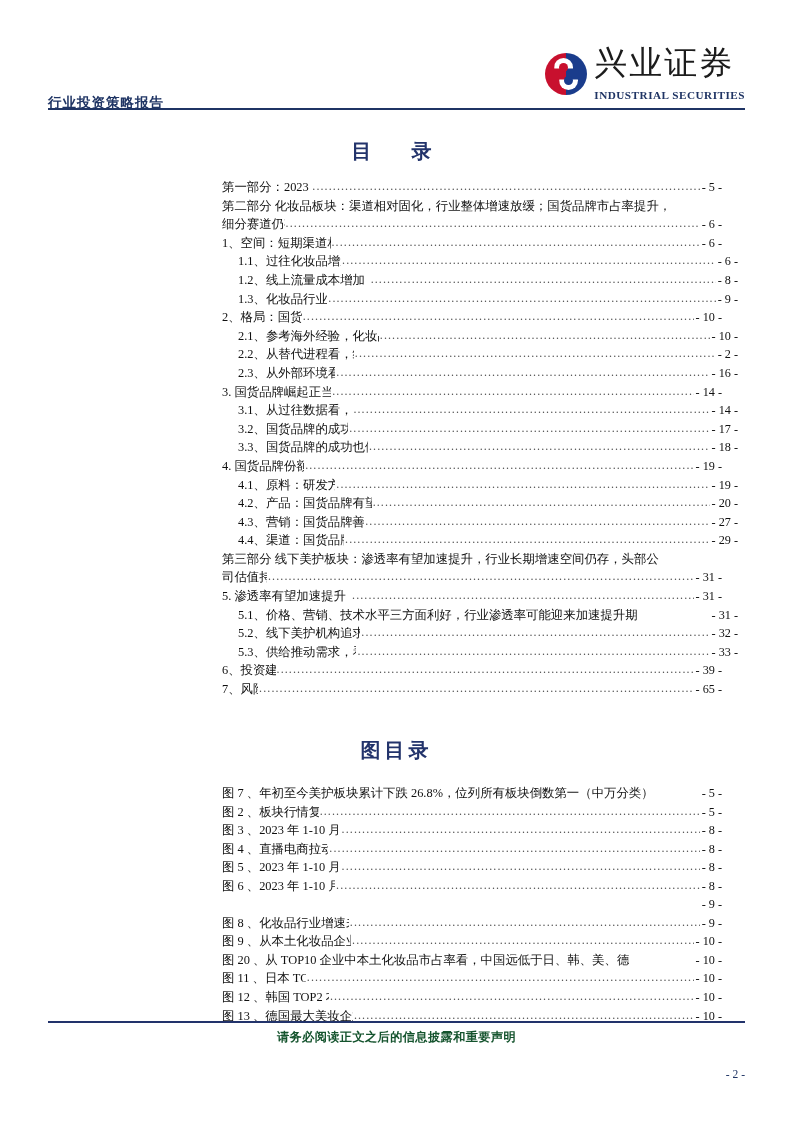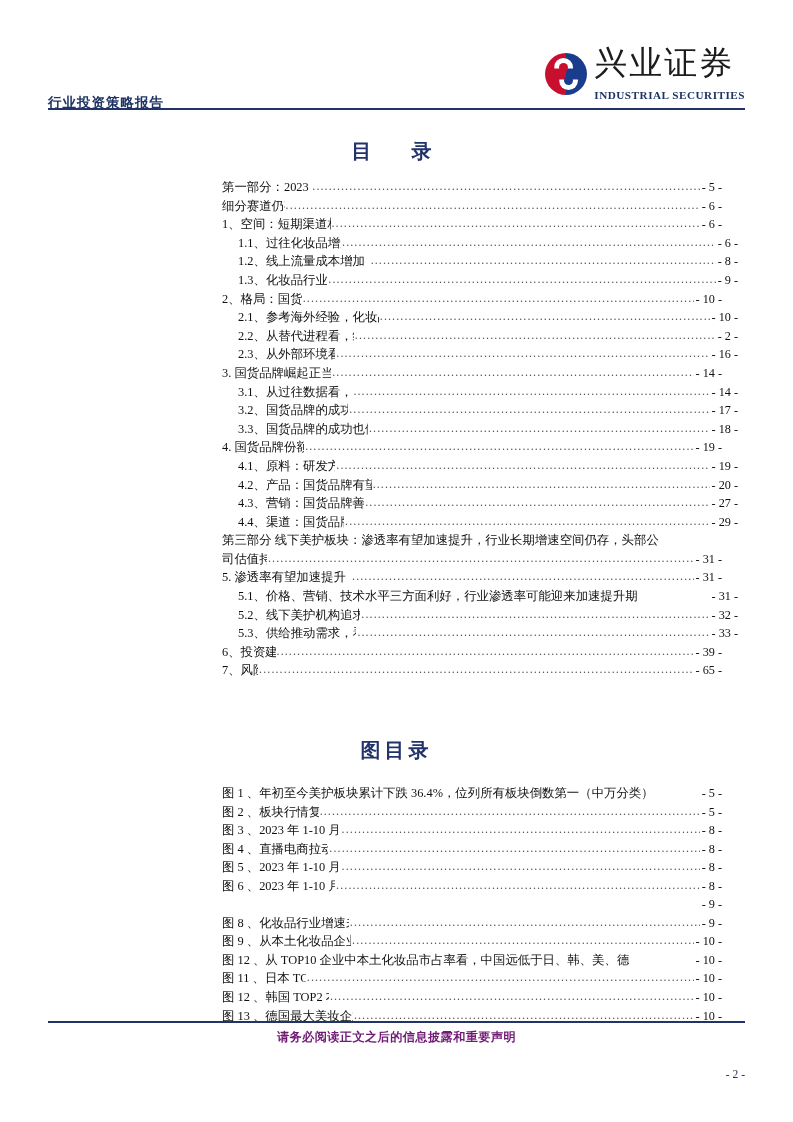"第二部分 化妆品板块：渠道相对固化，行业整体增速放缓；国货品牌市占率提升，" div.toc-cont { html: none -> <div>第二部分 化妆品板块：渠道相对固化，行业整体增速放缓；国货品牌市占率提升，</div> }
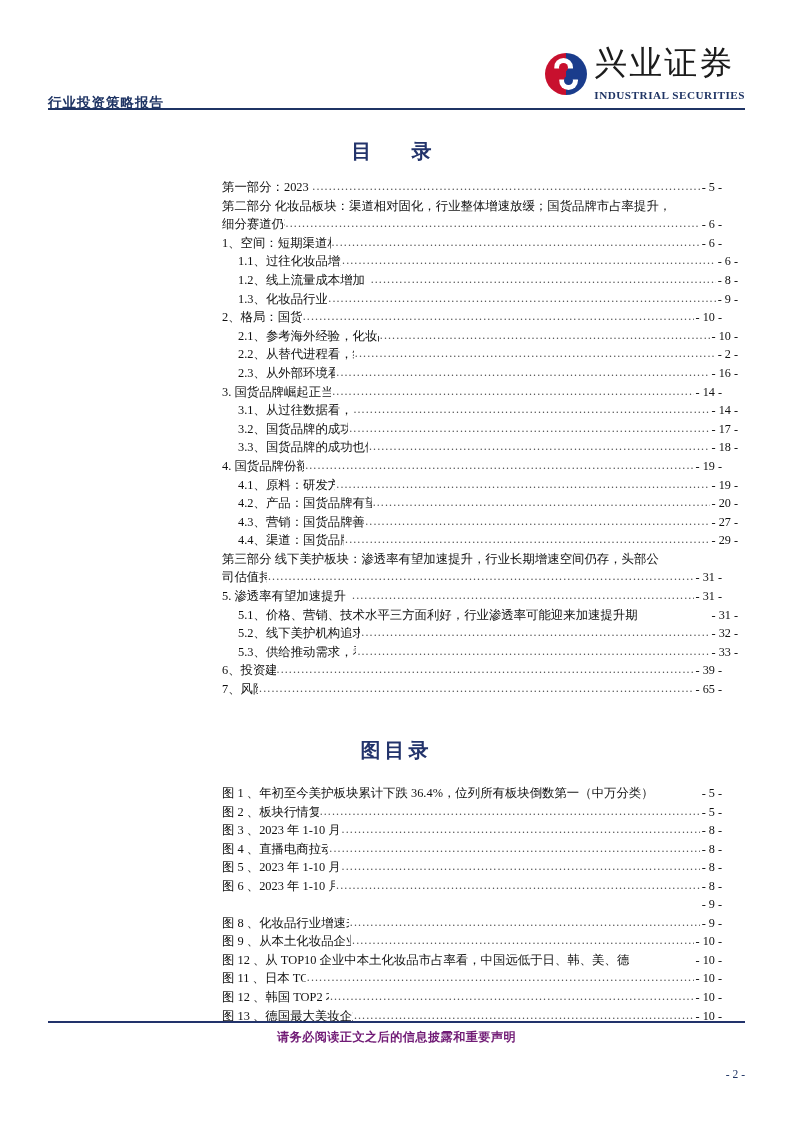"图 1 、年初至今美护板块累计下跌 36.4%，位列所有板块倒数第一（中万分类）" span.lbl { text: 1 、年初至今美护板块累计下跌 36.4% -> 7 、年初至今美护板块累计下跌 26.8% }
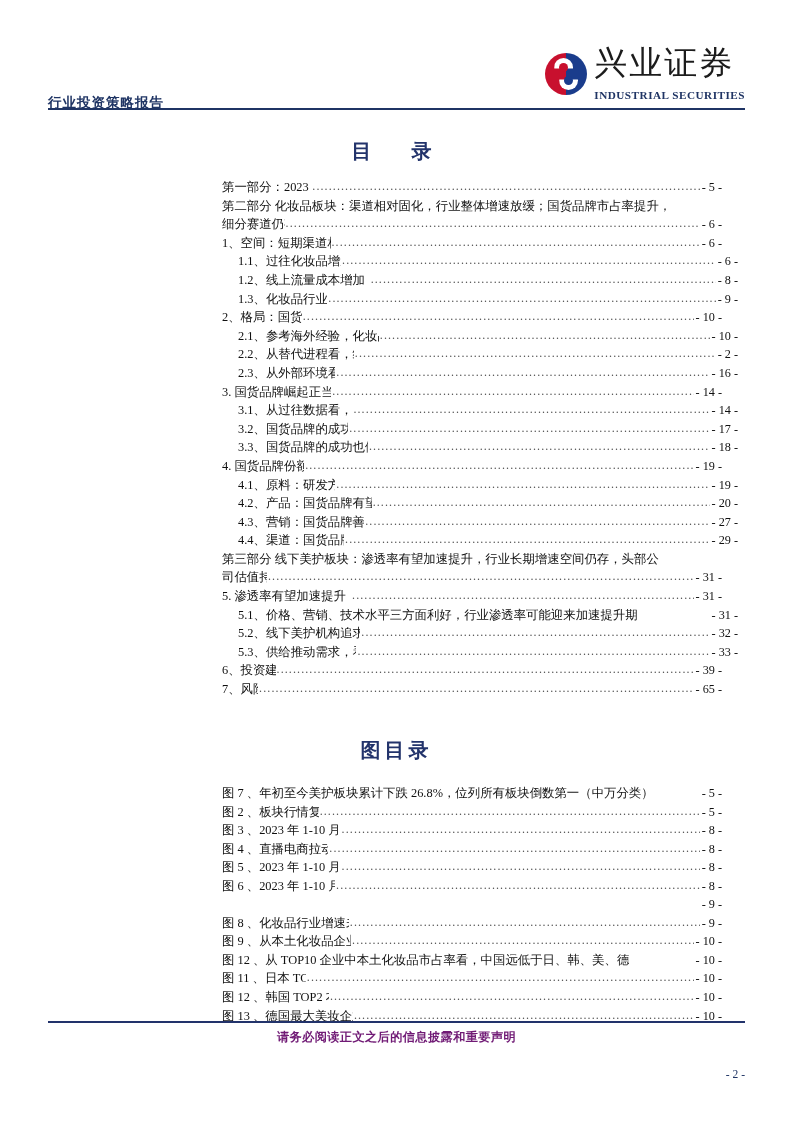"图 12 、从 TOP10 企业中本土化妆品市占率看，中国远低于日、韩、美、德" span.lbl { text: 12 -> 20 }
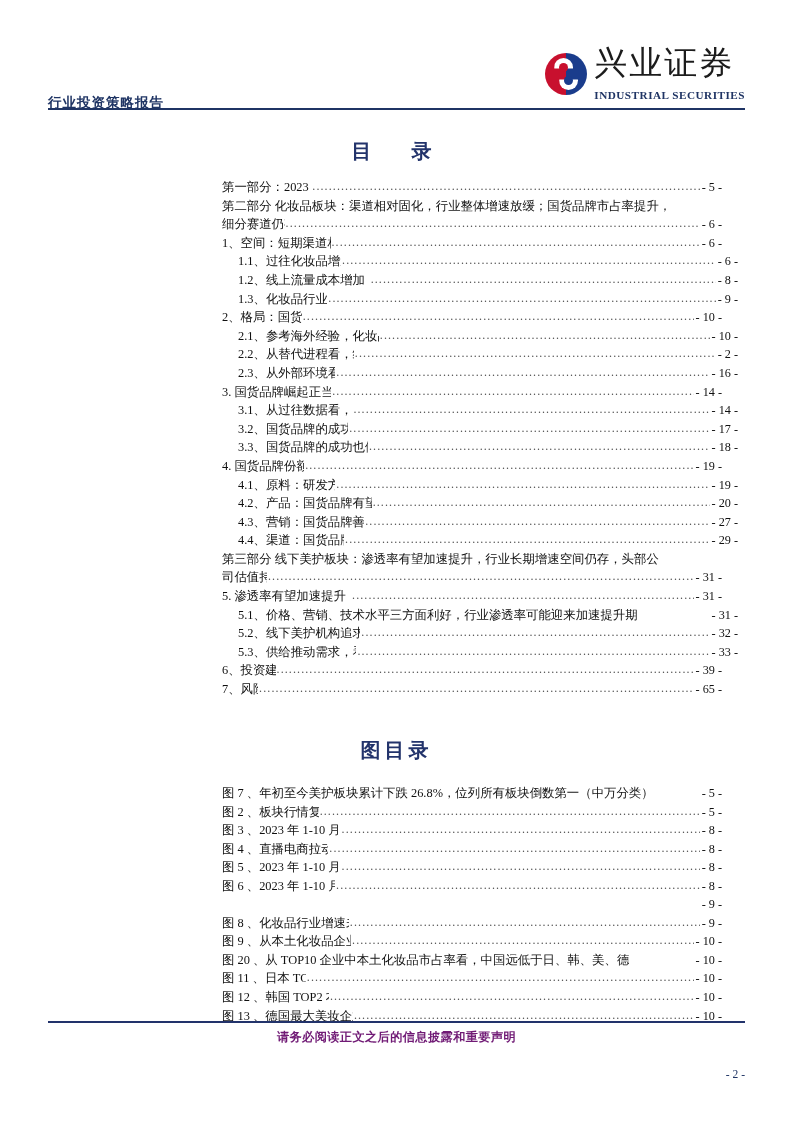"请务必阅读正文之后的信息披露和重要声明" .footer-note { color: #701a75 -> #14532d }
